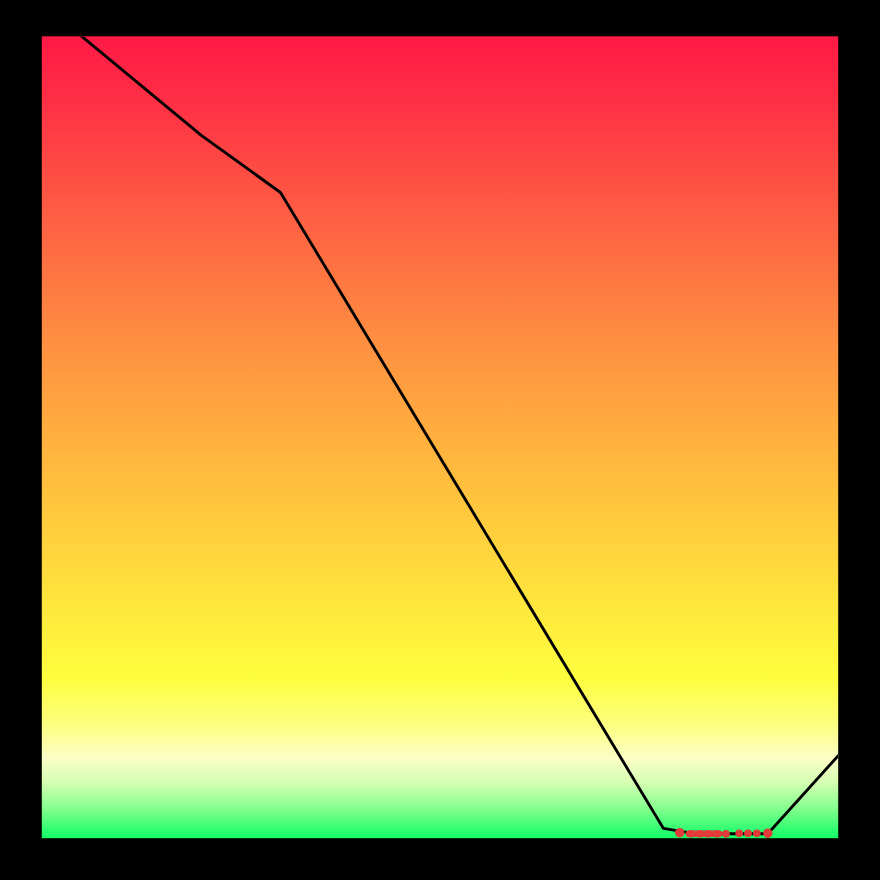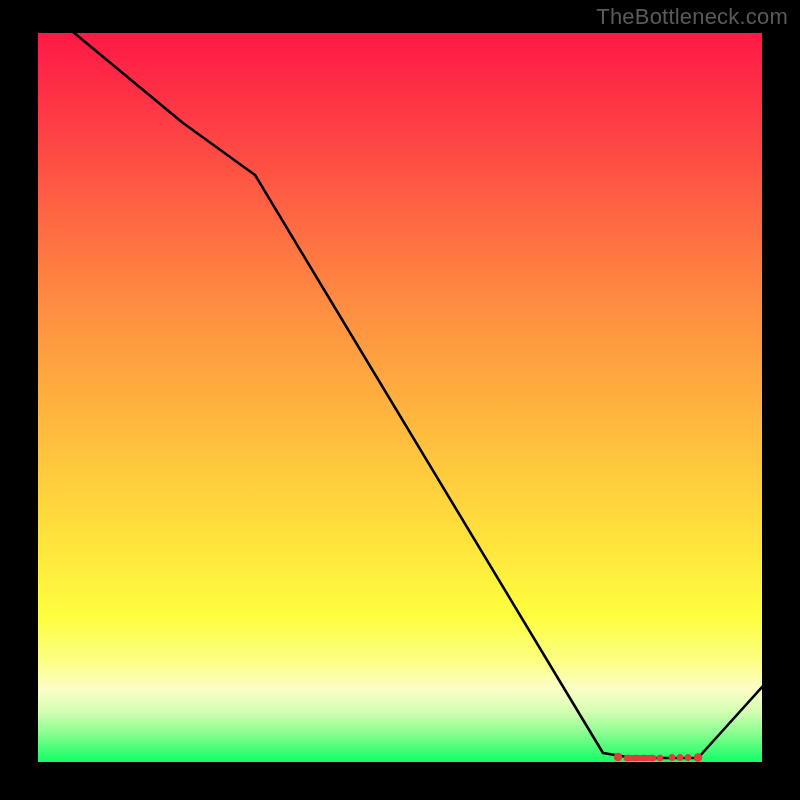"TheBottleneck.com" div.attribution { html: <div>TheBottleneck.com</div> -> none }
